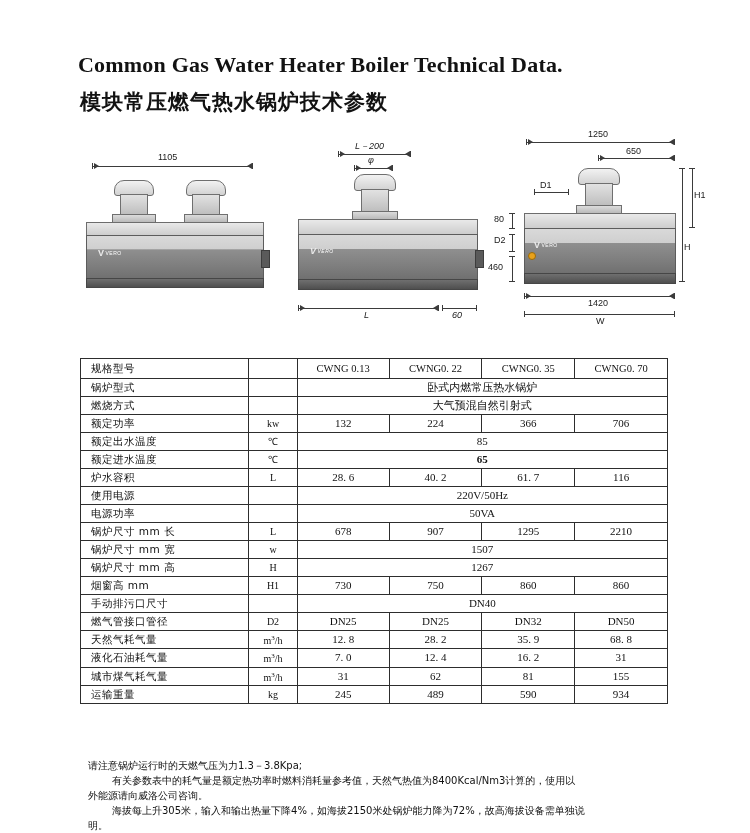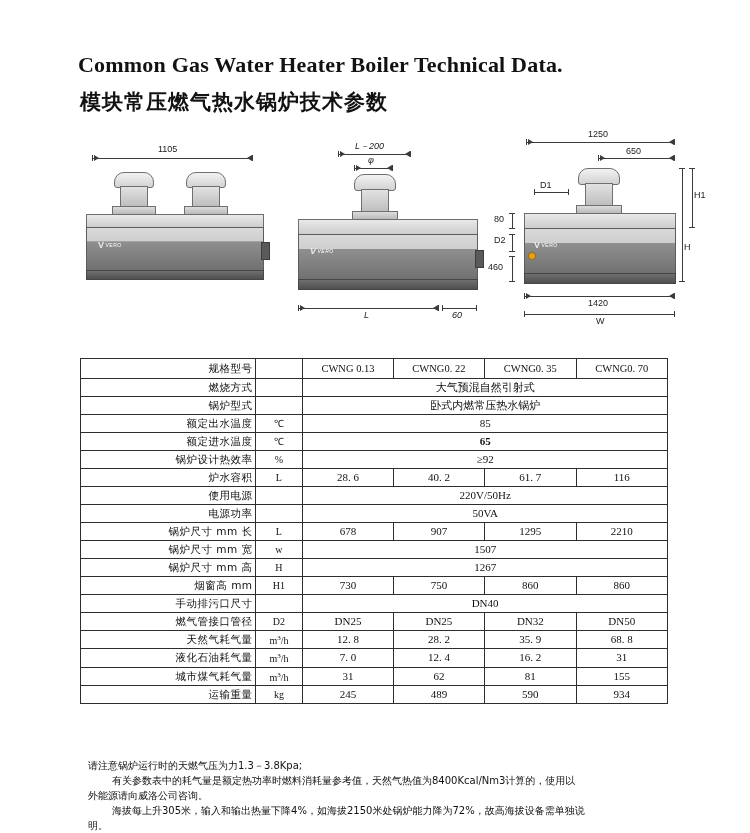"1105" div.unit { top: 0px -> 8px }
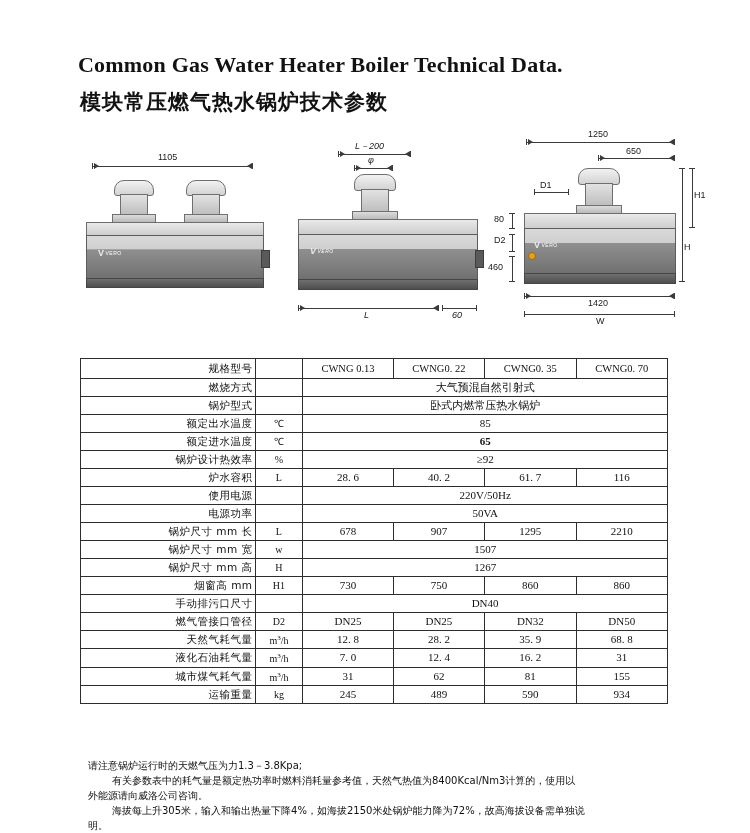"规格型号" table.spec td.label { padding-left: 20px -> 10px; text-align: right -> left }
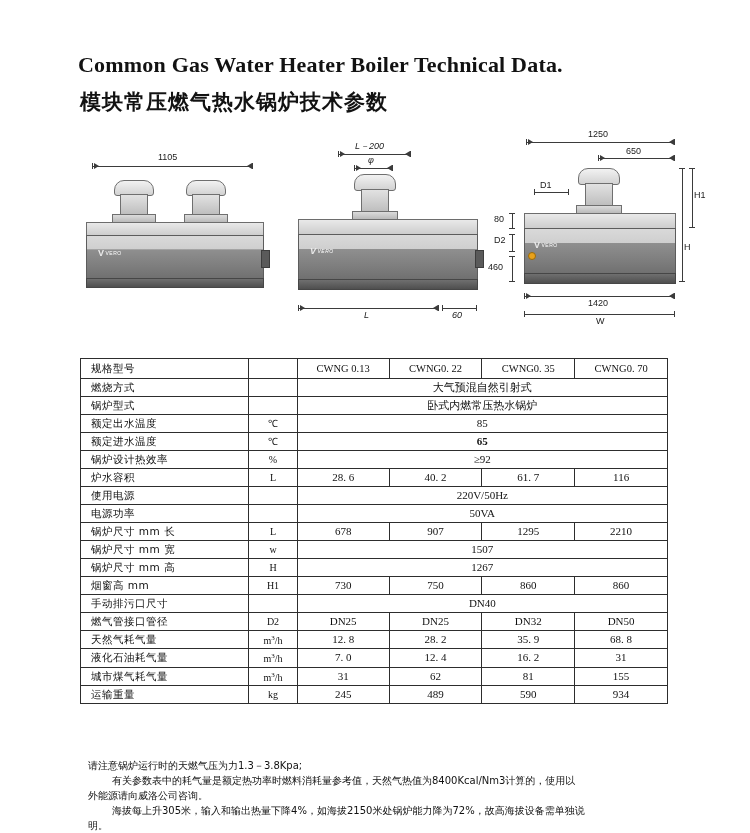"燃烧方式" tr { order: before "锅炉型式" -> after "锅炉型式" }
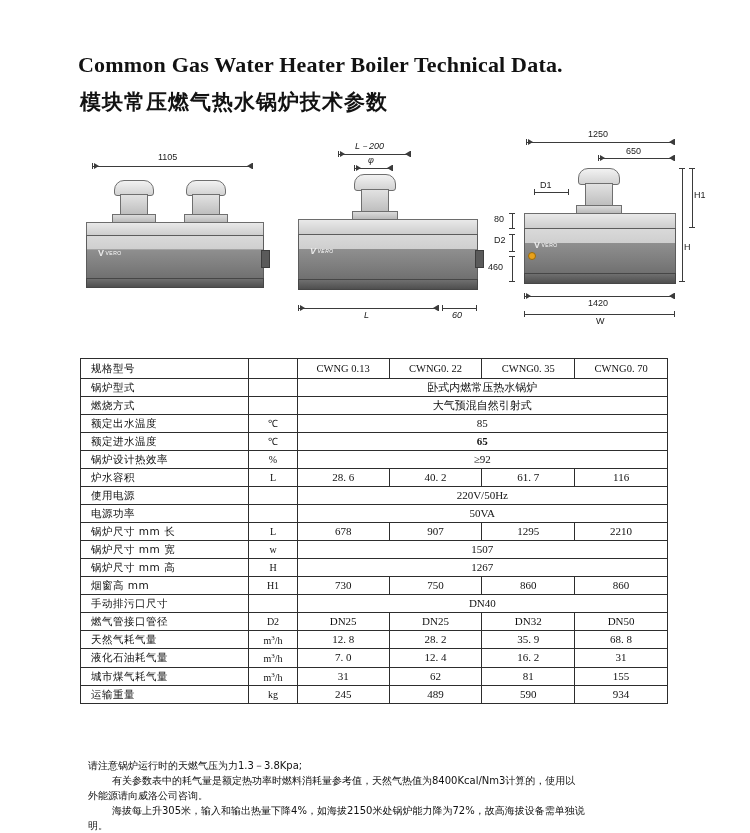"额定功率" tr { html: none -> <tr> <td>额定功率</td> <td>kw</td> <td>132</td> <td>224</td> <td>366</td> <td>706</td> </tr> }
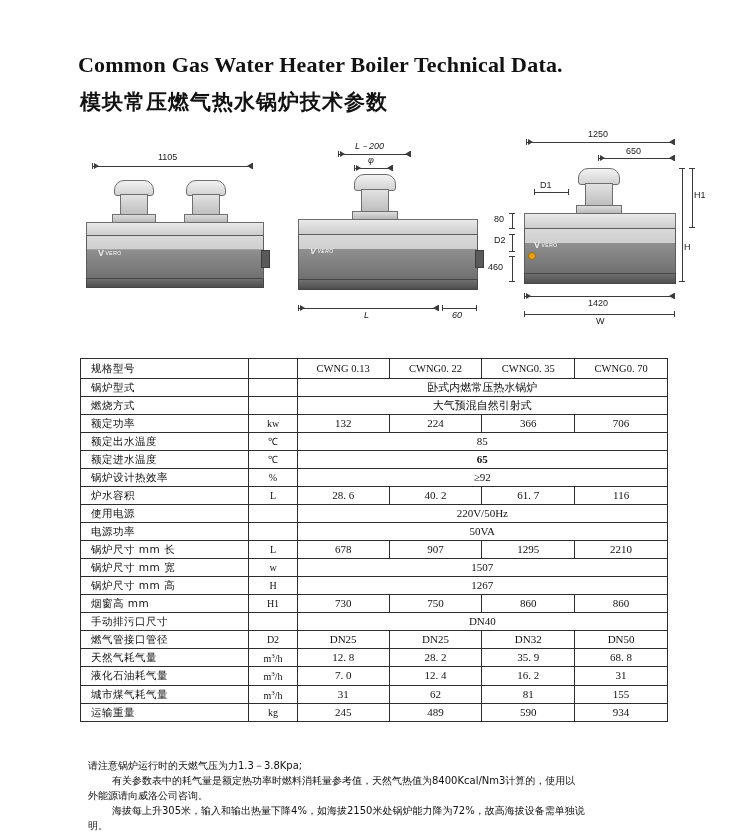"锅炉设计热效率" tr { html: <tr> <td>锅炉设计热效率</td> <td>%</td> <td>≥92</td> </tr> -> none }
